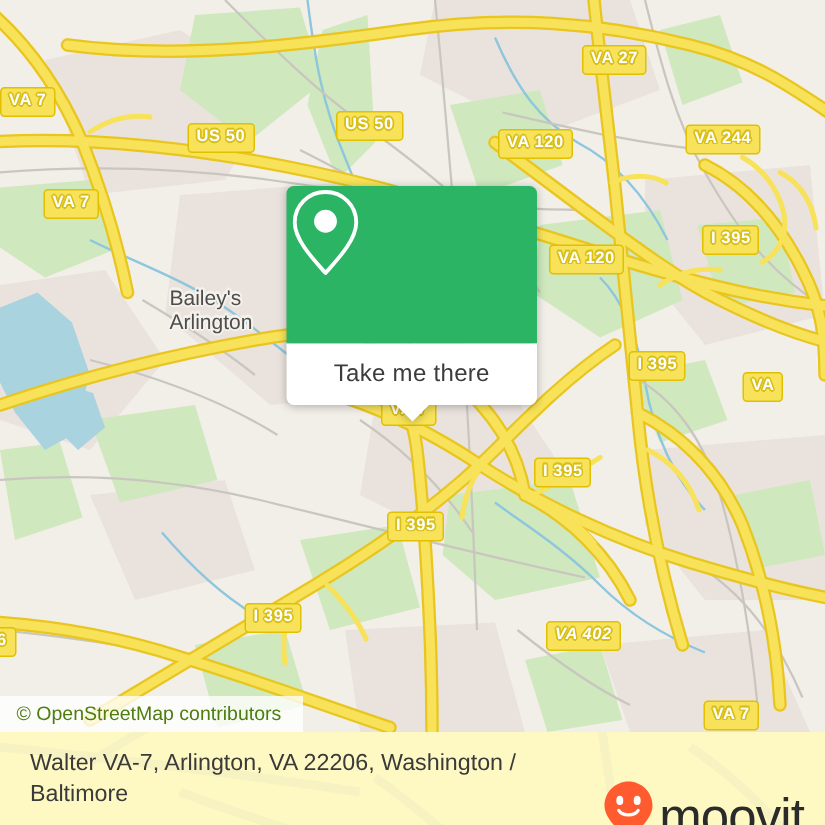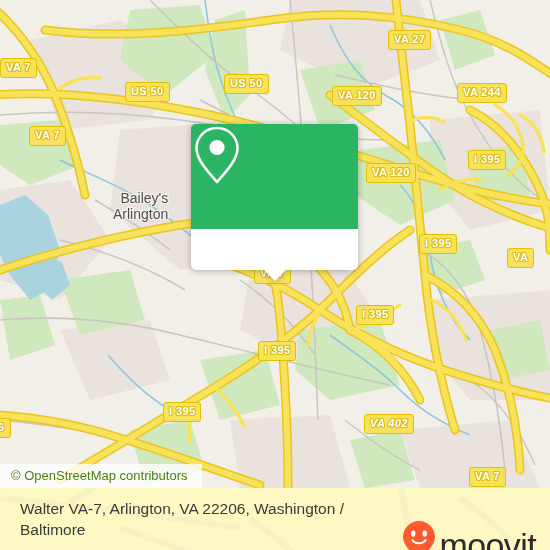"Bailey's" .place-label { text-align: right -> left }
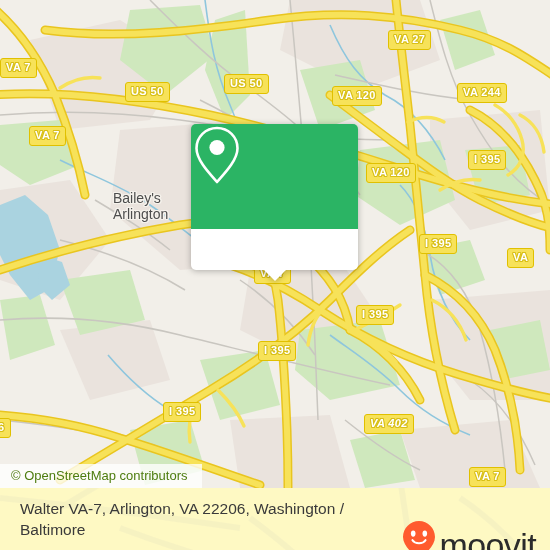"Take me there" span.callout-label { html: none -> <span>Take me there</span> }
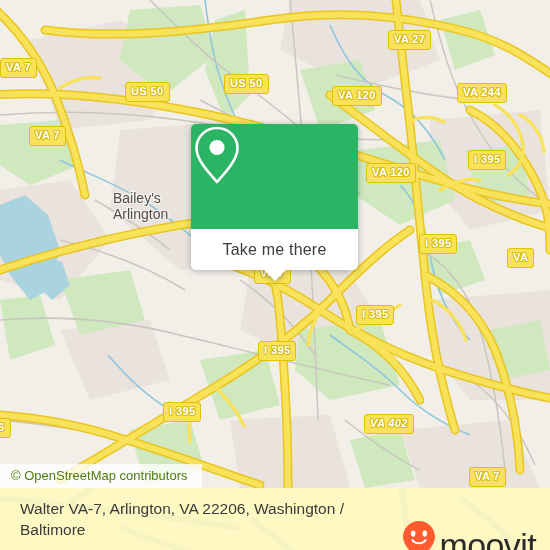"VA" div.shield { margin-left: 12px -> none }
